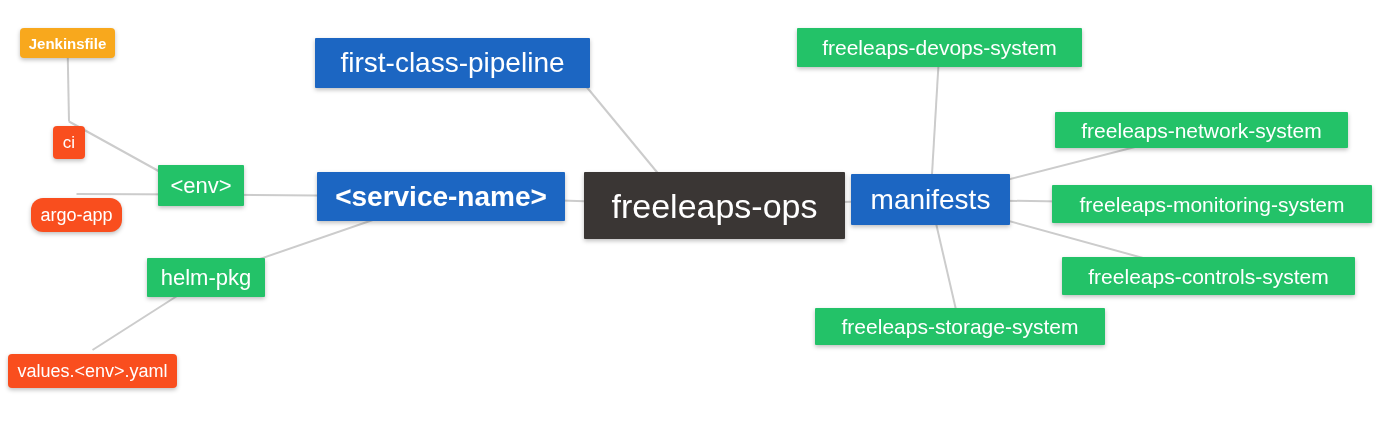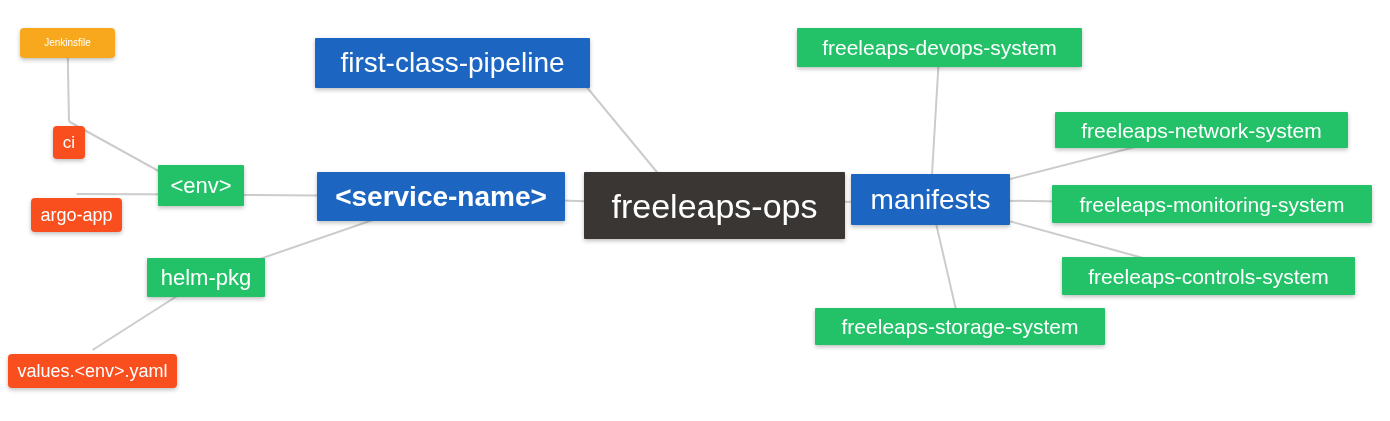"Jenkinsfile" #n-jenkinsfile { font-size: 10px -> 15px; font-weight: none -> bold }
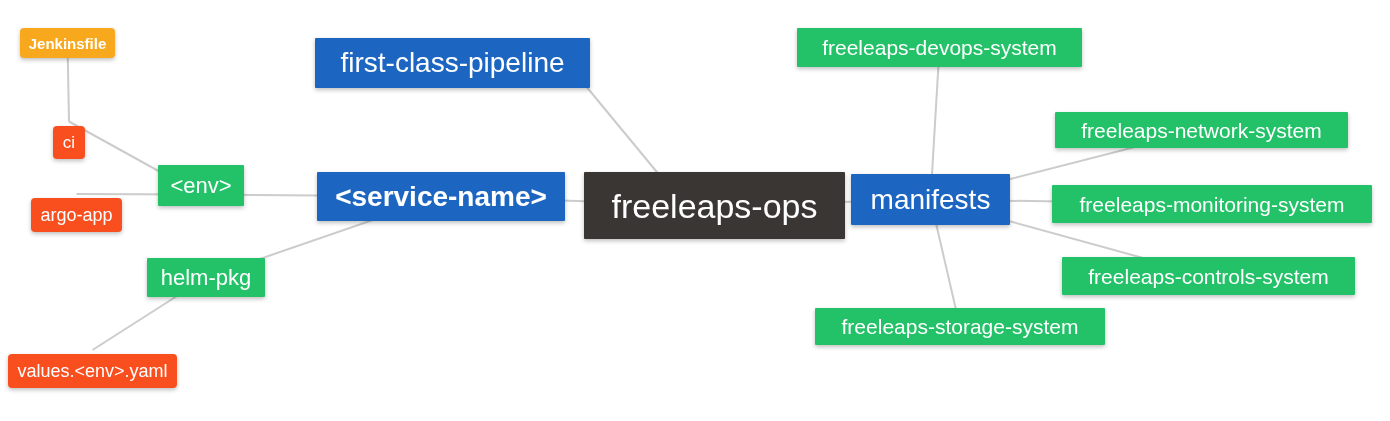"argo-app" #n-argo-app { border-radius: 4px -> 12px }
